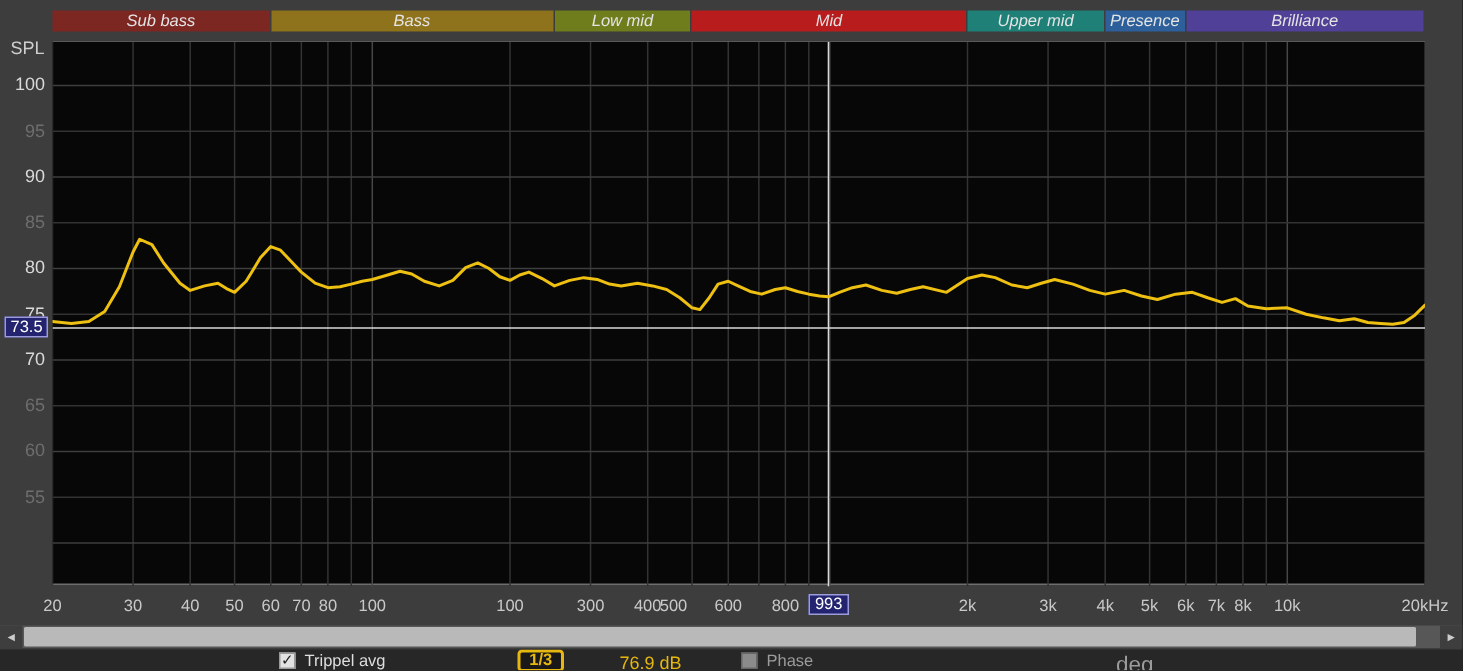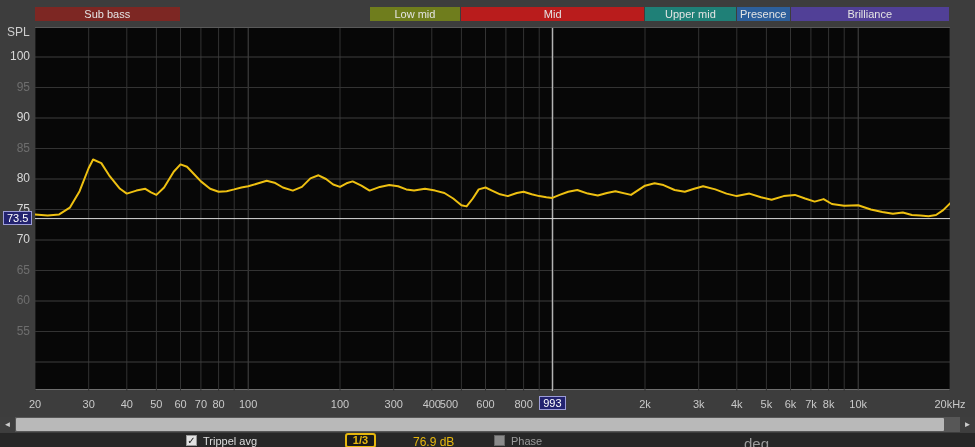"Sub bass" #bands { font-style: none -> italic }
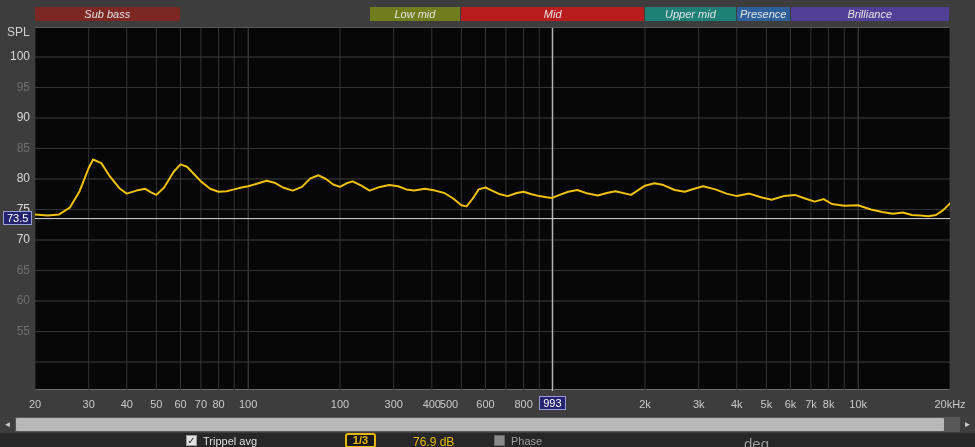"Bass" div.band { html: none -> <div>Bass</div> }
